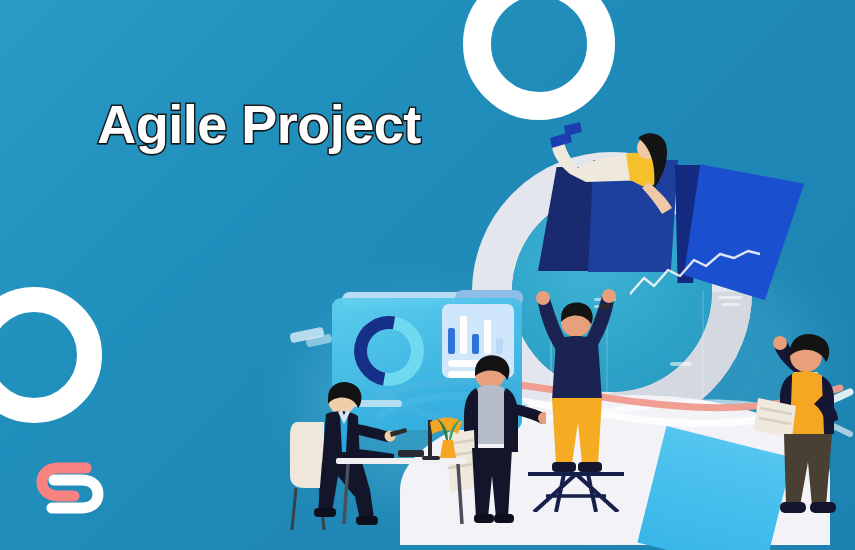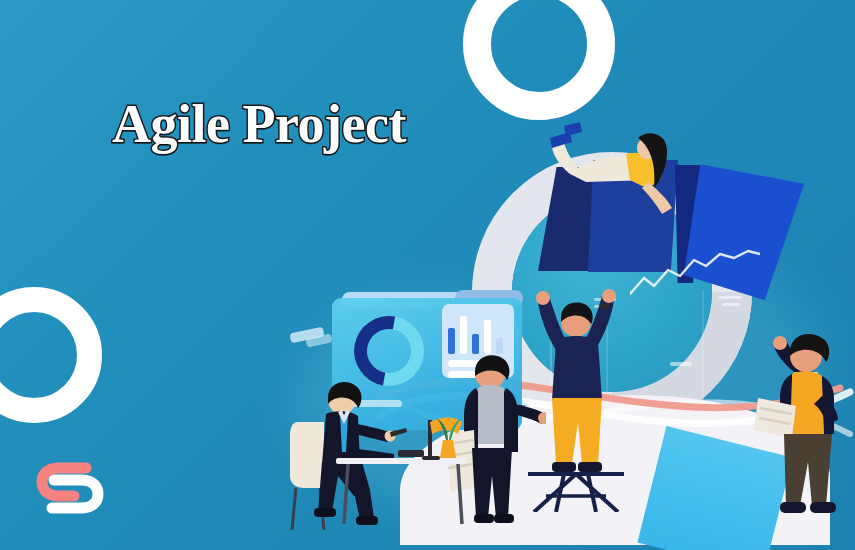"Agile Project" .stage { font-family: Liberation Serif, serif -> none }
